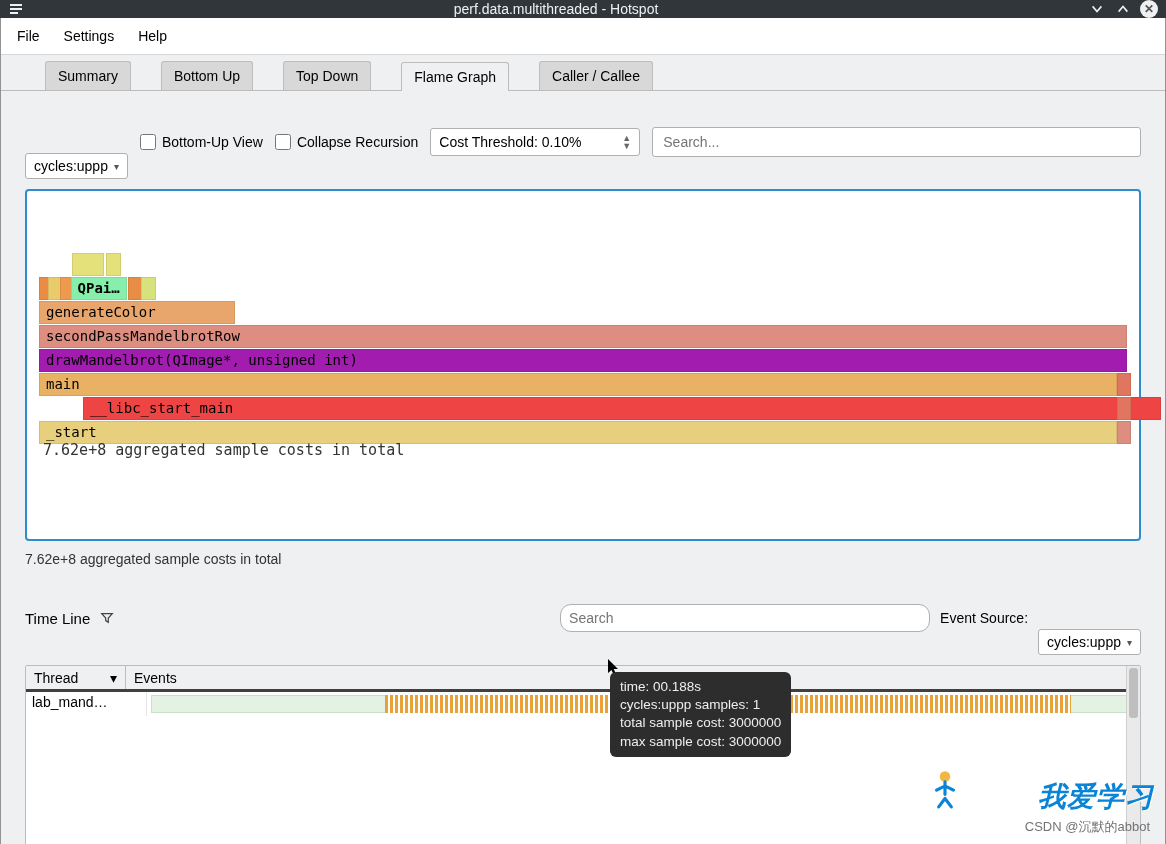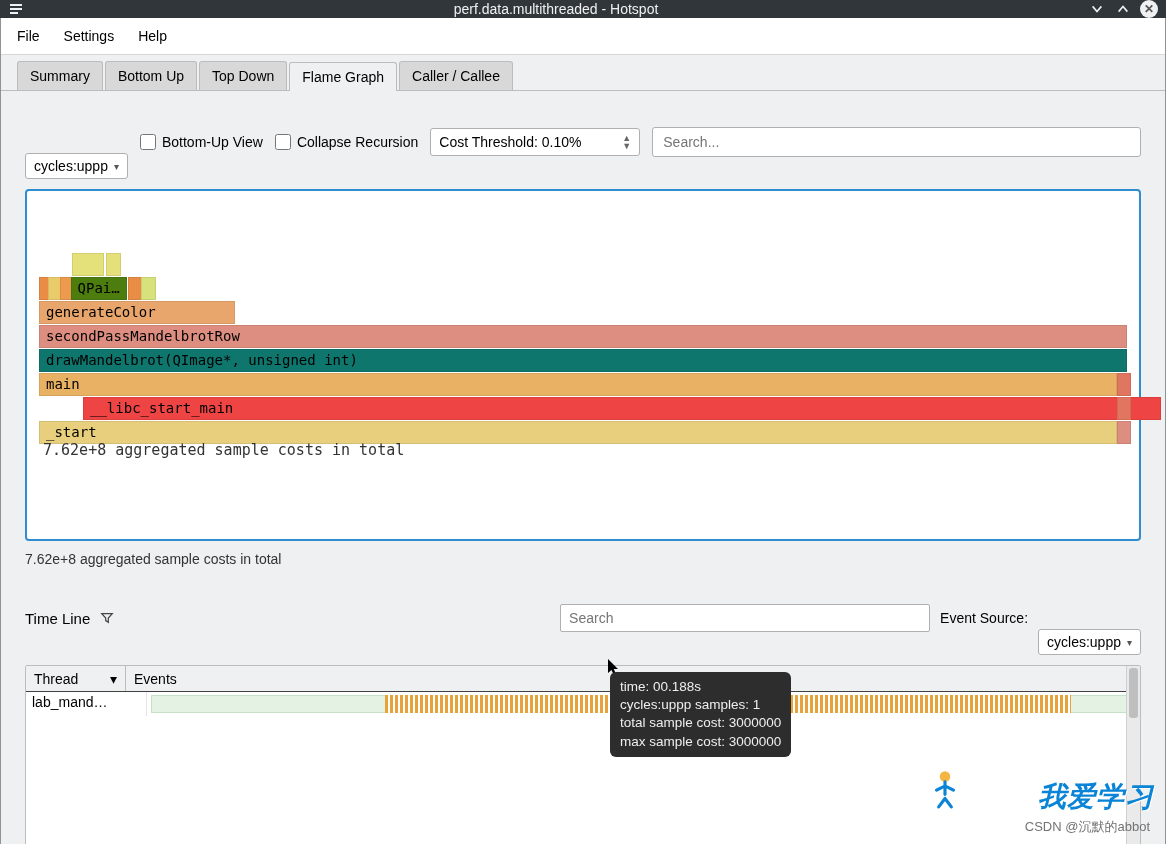"Summary" .tab { margin-left: none -> 28px }
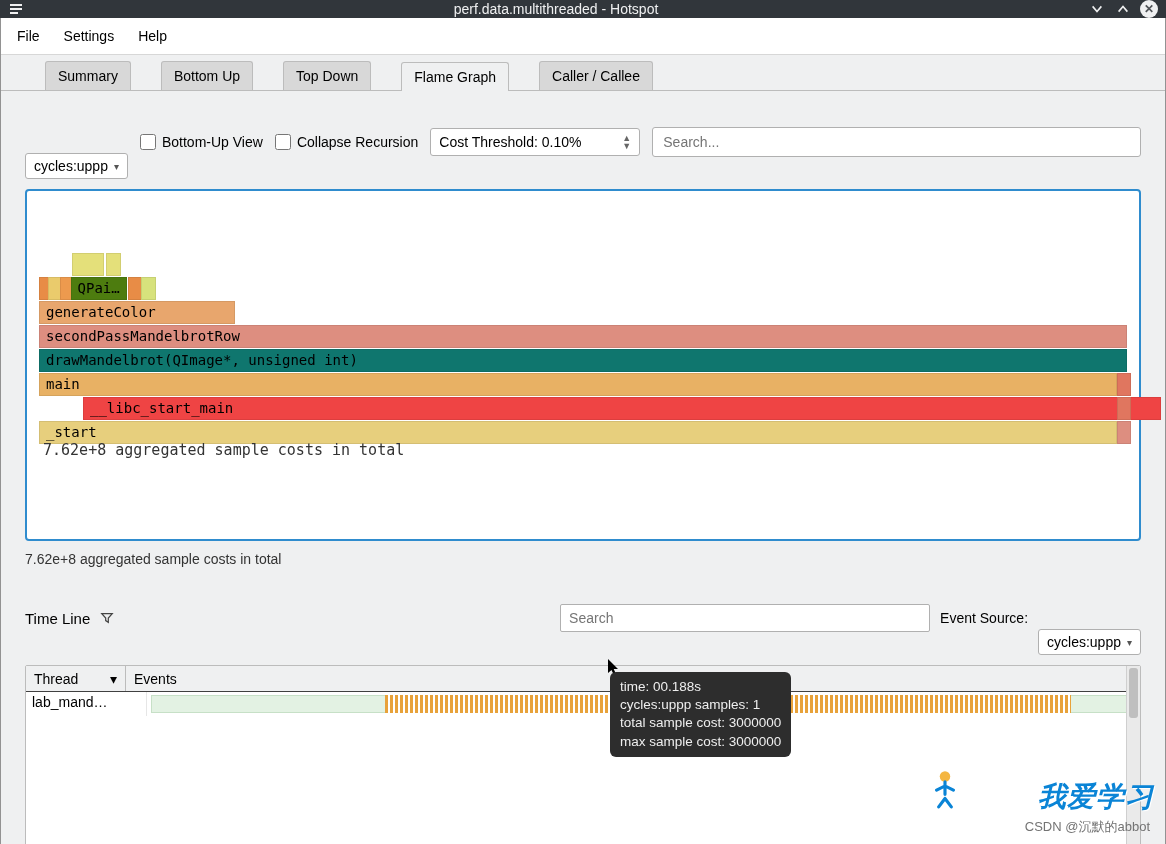"QPai…" div.fbar { background: #4d7c0f -> #86efac; font-weight: none -> bold }
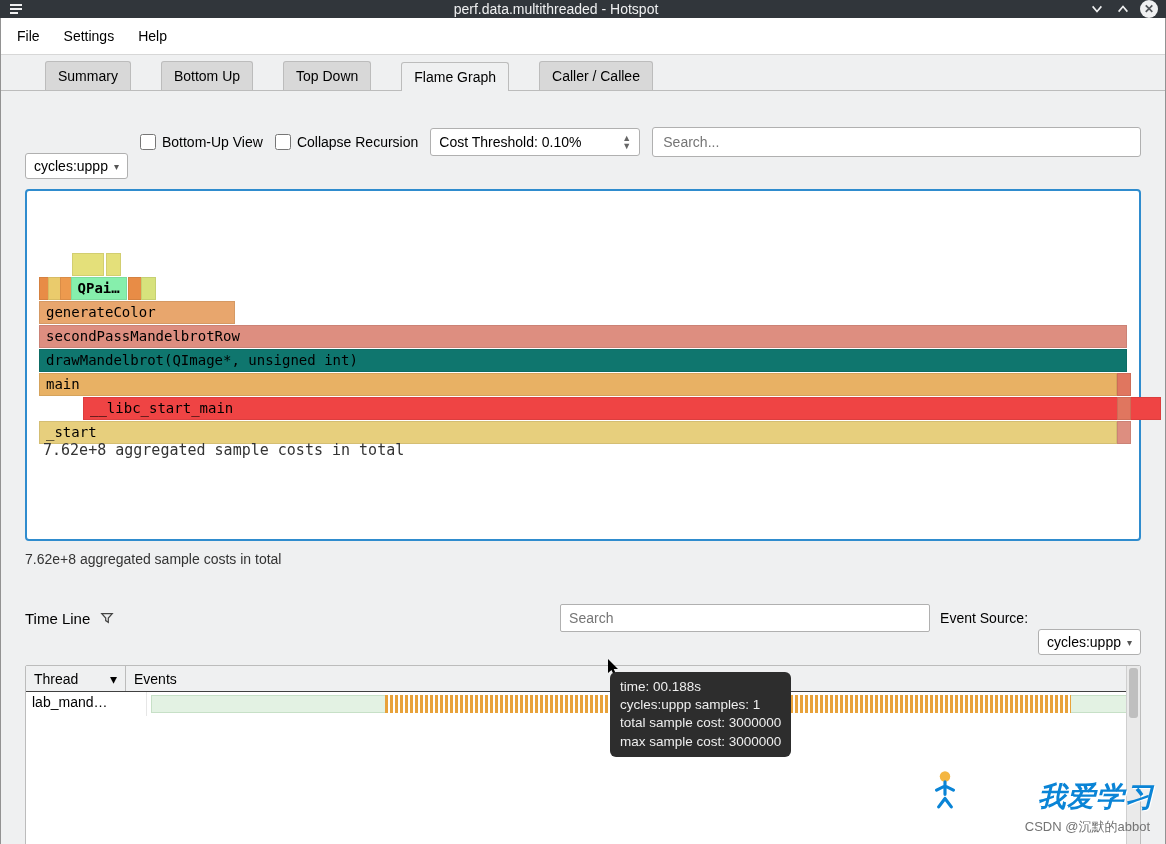"drawMandelbrot(QImage*, unsigned int)" div.fbar { background: #0f766e -> #a21caf }
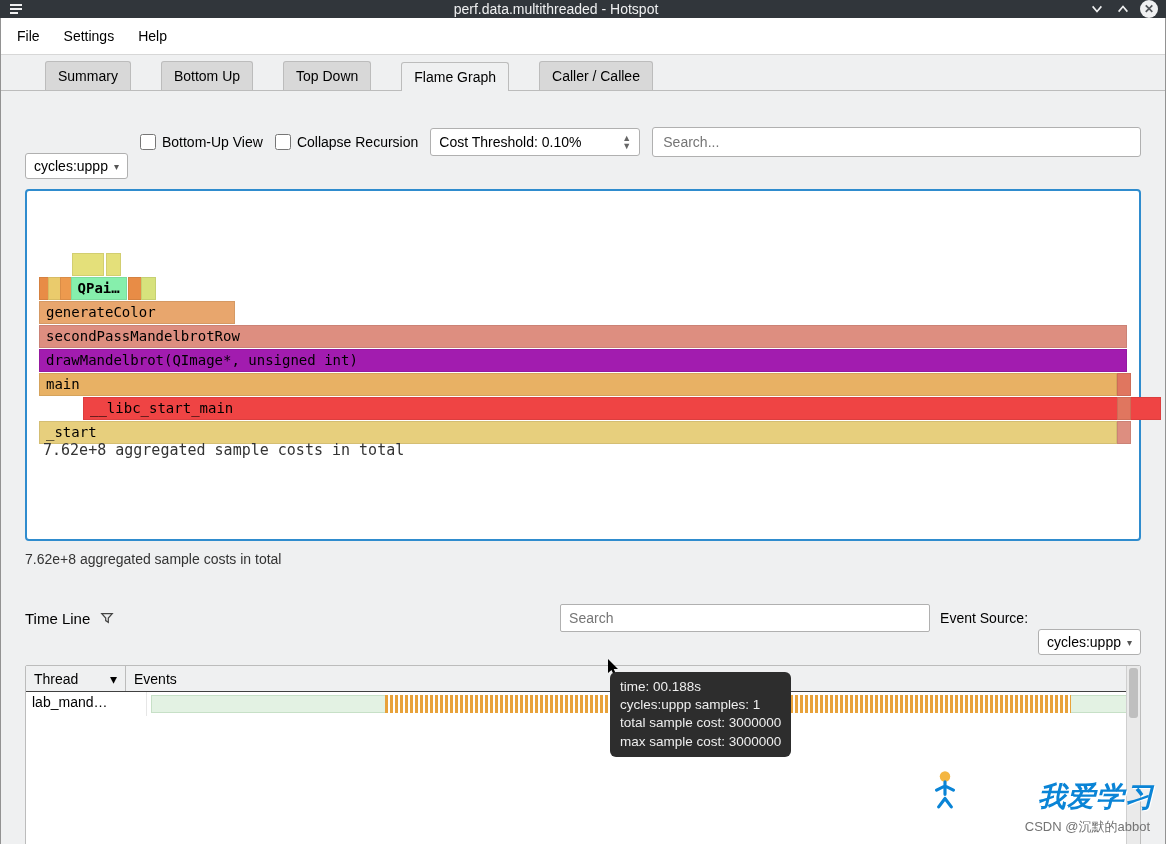"Search" .timeline-search { border-radius: 2px -> 11px }
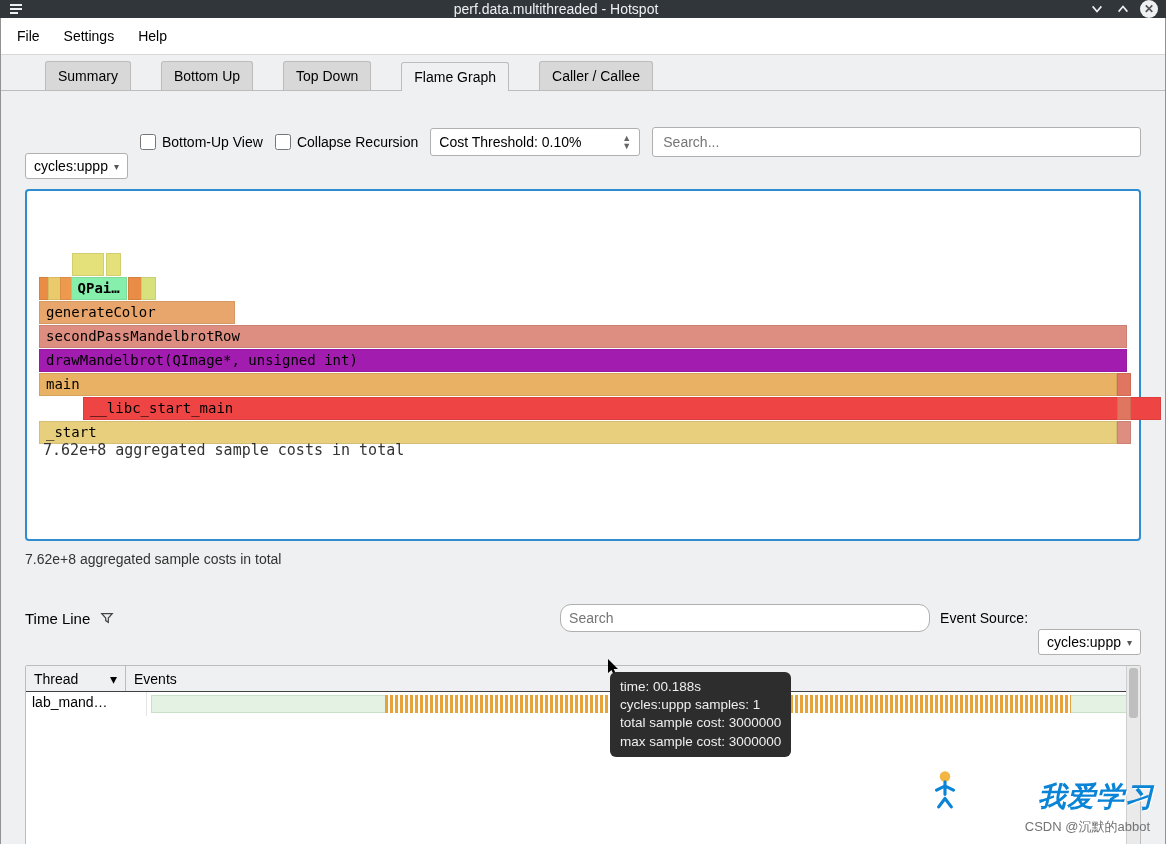"Thread" .tt-header { border-bottom: 1px solid #404040 -> 3px solid #404040 }
